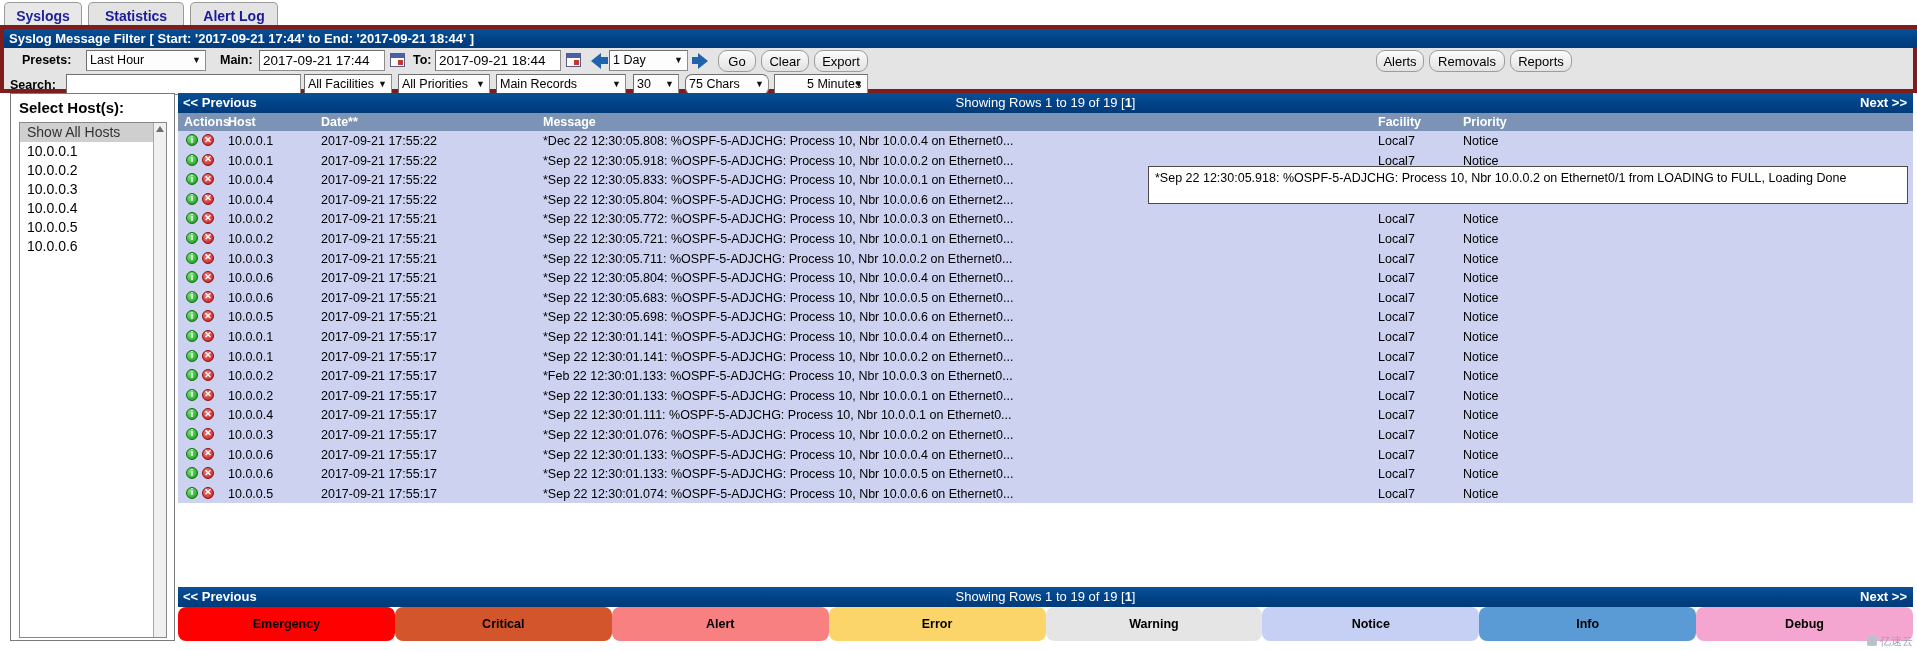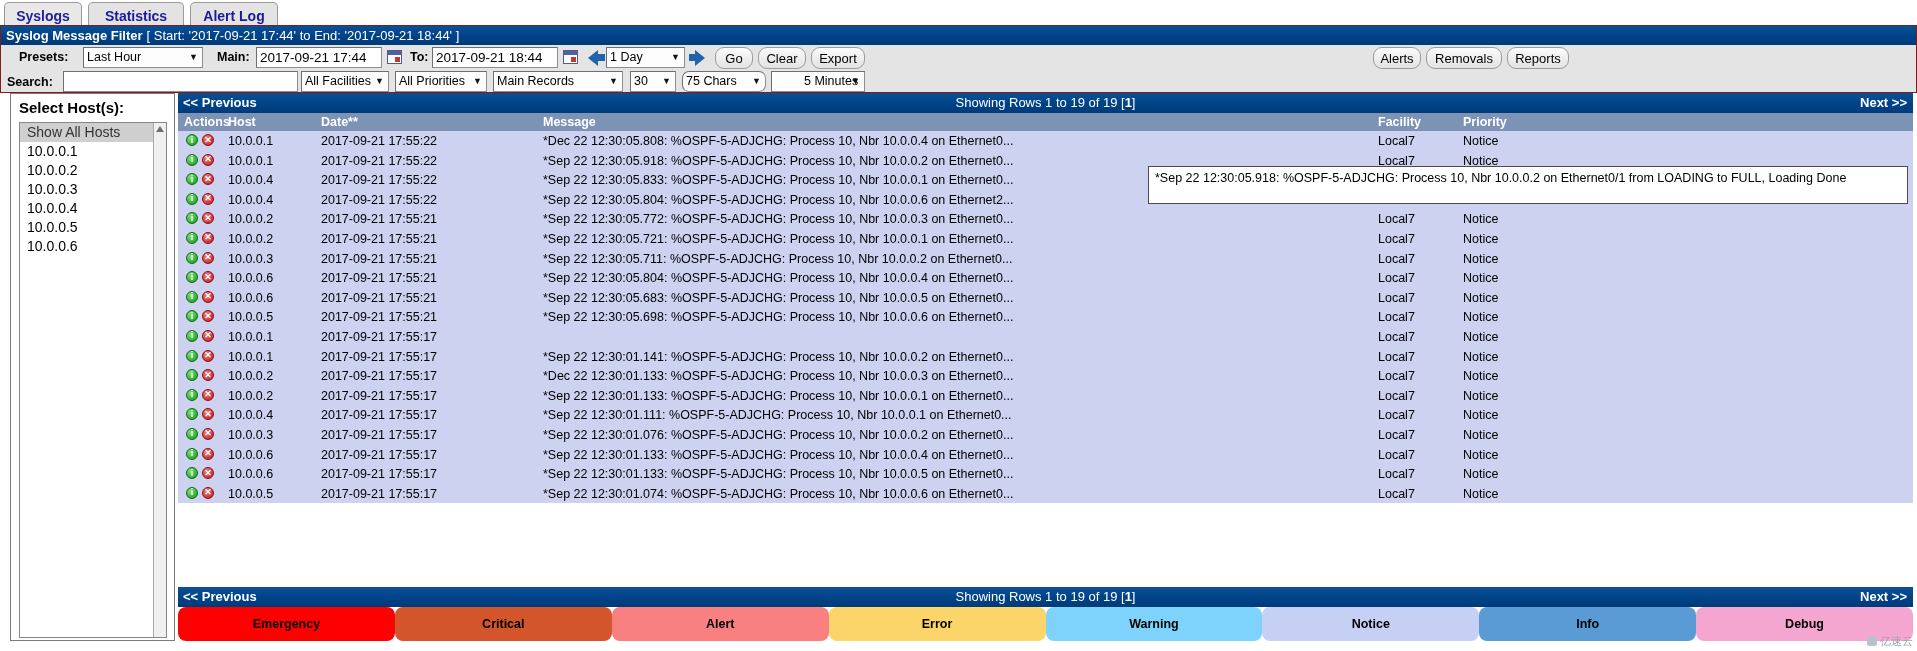"Syslog Message Filter" .filter-panel { border: 1px solid #7f1d1d -> 4px solid #7f1d1d }
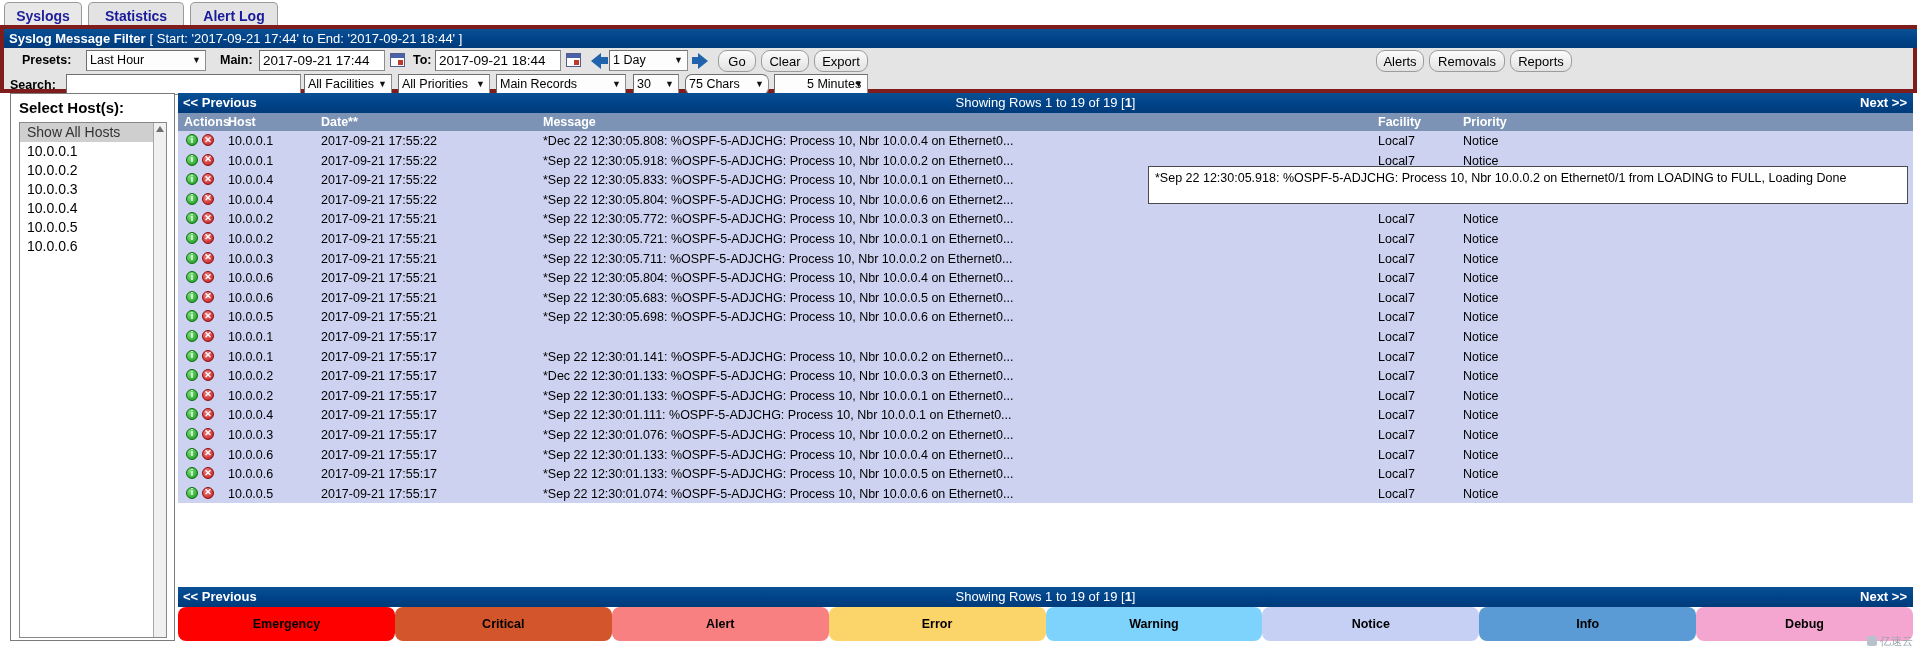"[ Start: '2017-09-21 17:44' to" .filter-title .range { font-weight: normal -> bold }
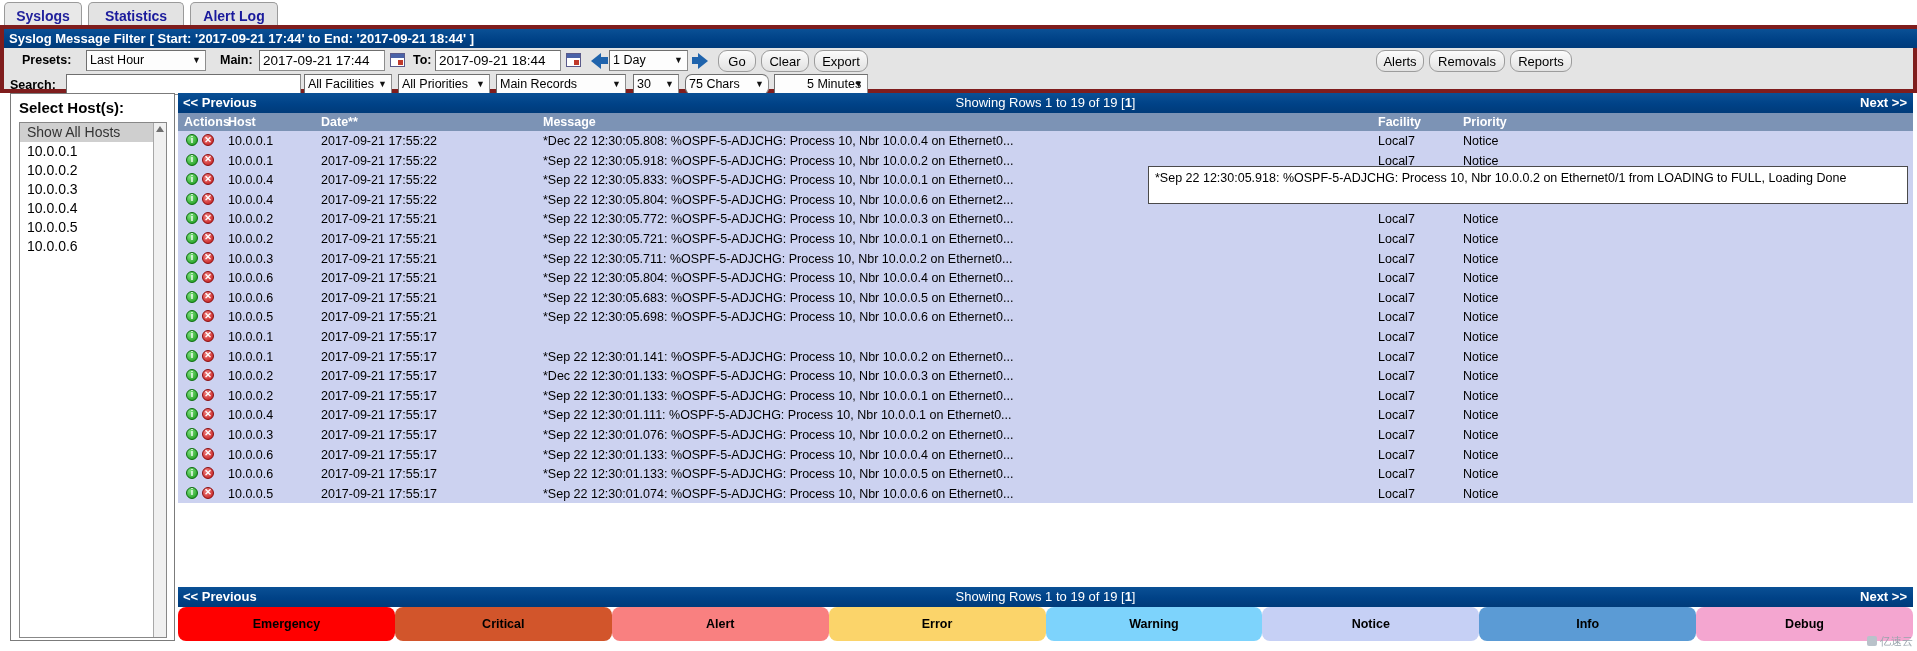"*Sep 22 12:30:01.141: %OSPF-5-ADJCHG: Process 10, Nbr 10.0.0.4" span.c-msg { html: none -> <span>*Sep 22 12:30:01.141: %OSPF-5-ADJCHG: Process 10, Nbr 10.0.0.4 on Ethernet0...</span> }
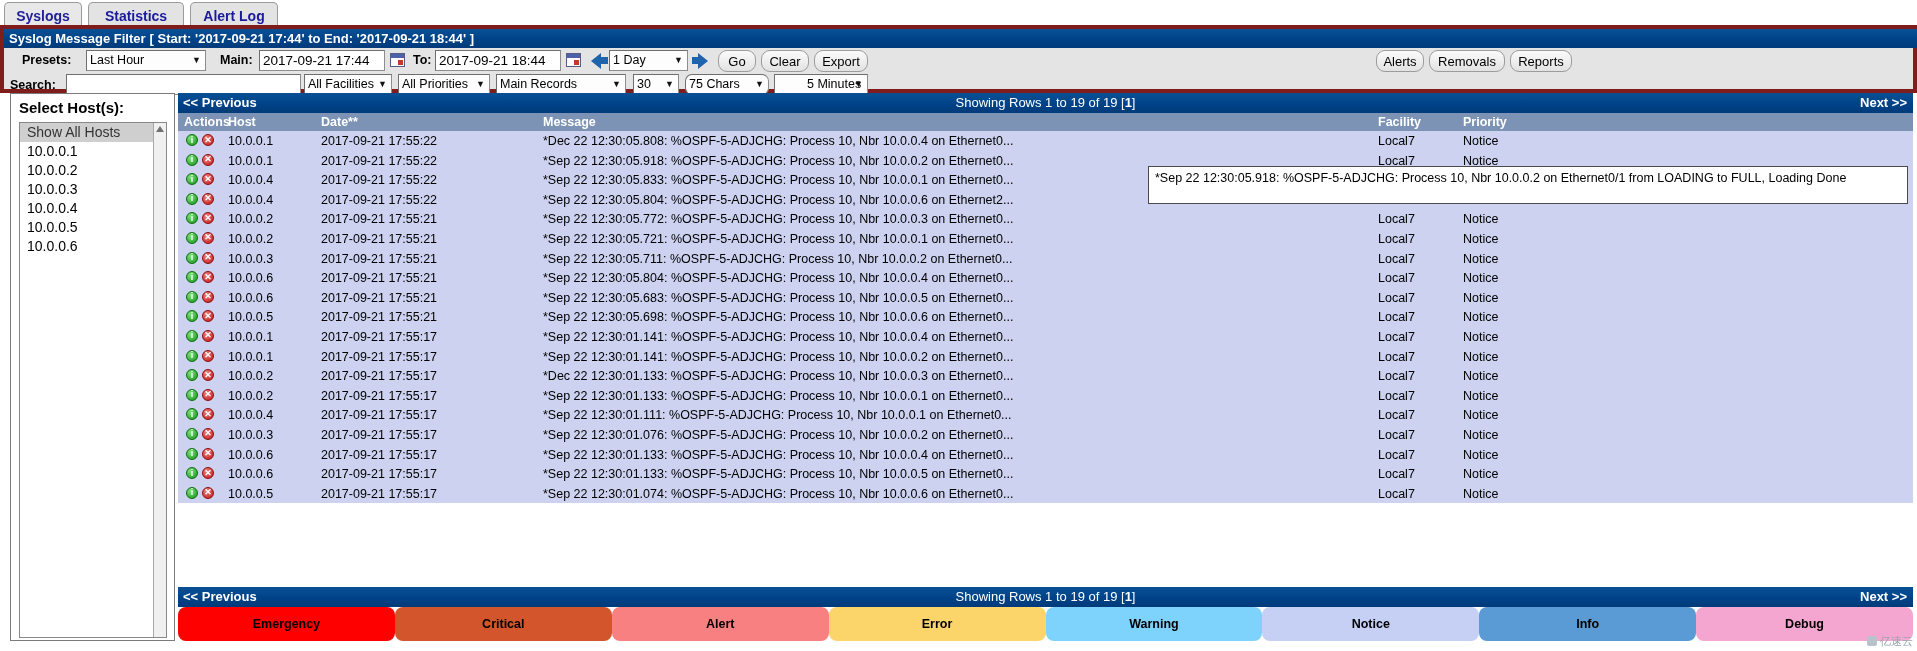"*Dec 22 12:30:01.133: %OSPF-5-ADJCHG:" span.c-msg { text: Dec -> Feb }
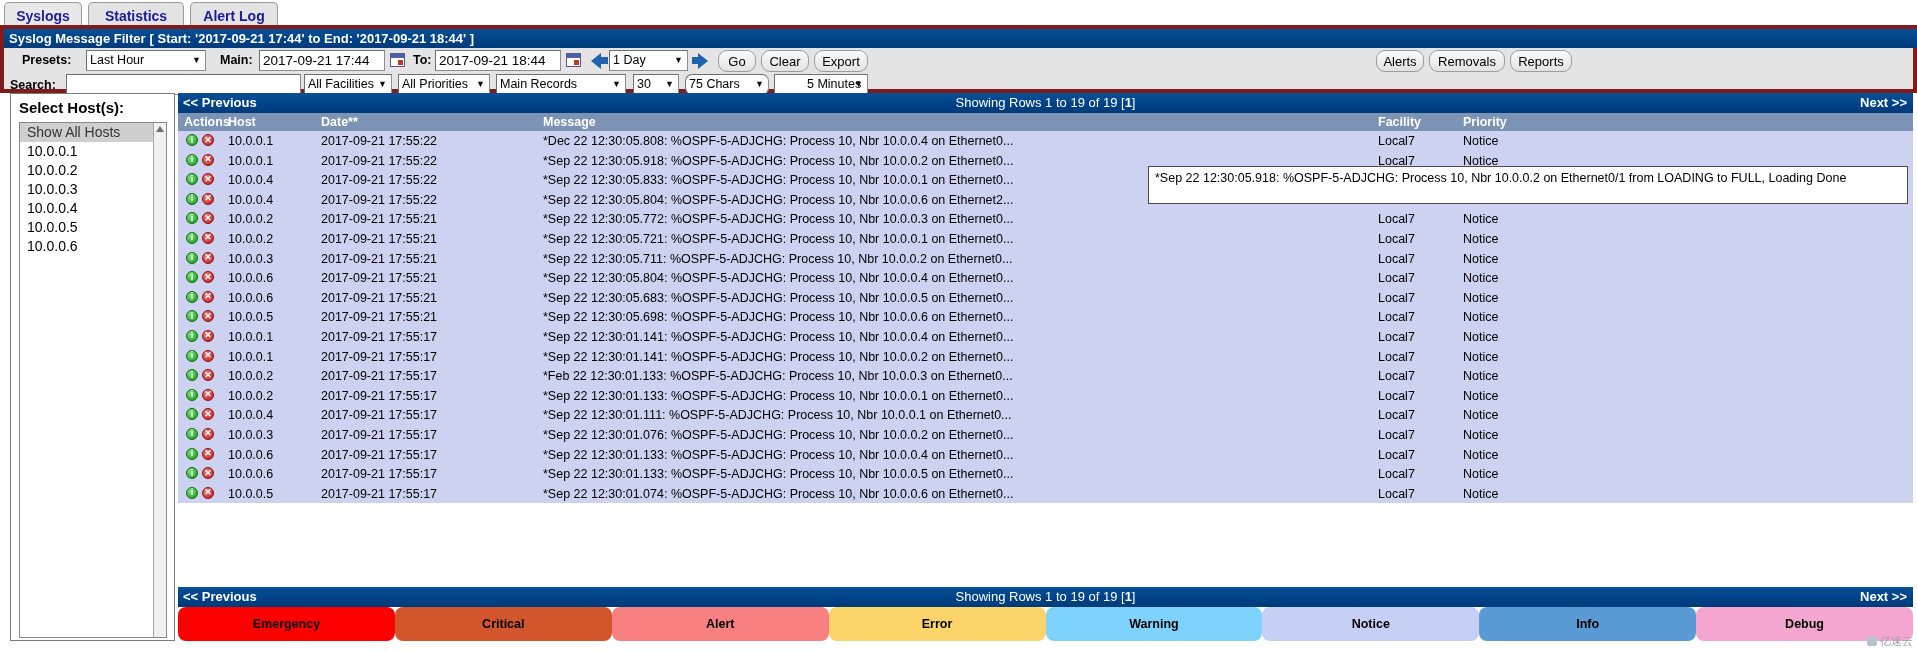"Warning" div.legcell { background: #7dd3fc -> #e5e5e5 }
